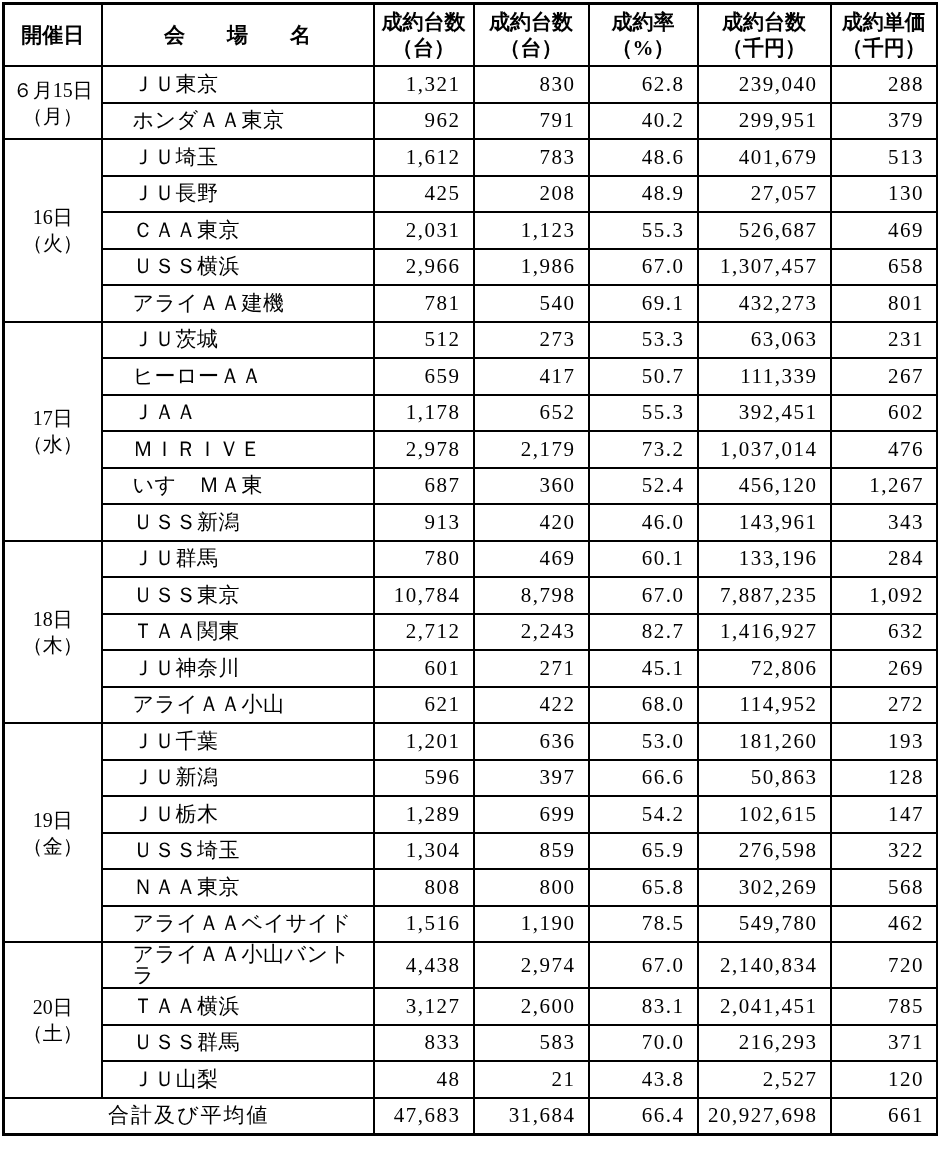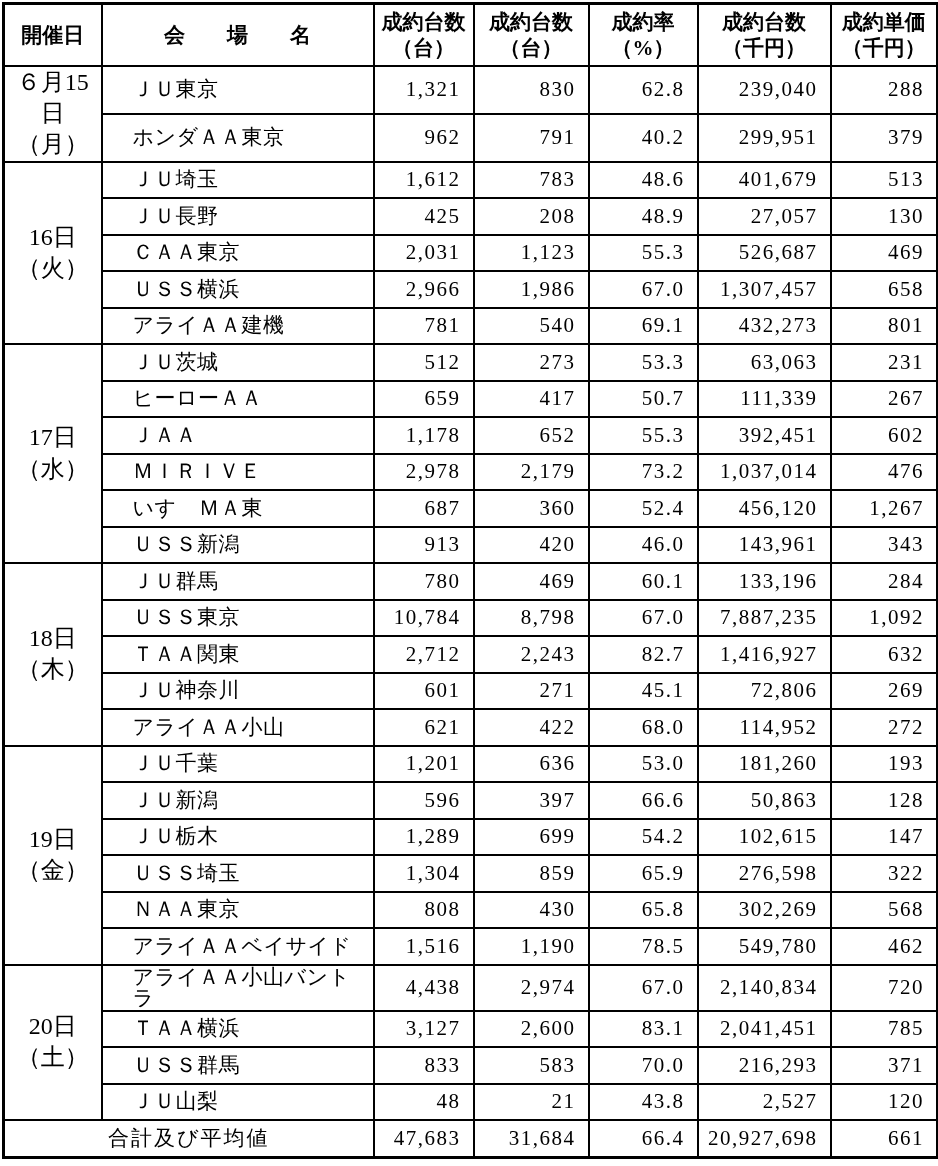"６月15日" td.date-cell { font-size: 24px -> 20px }
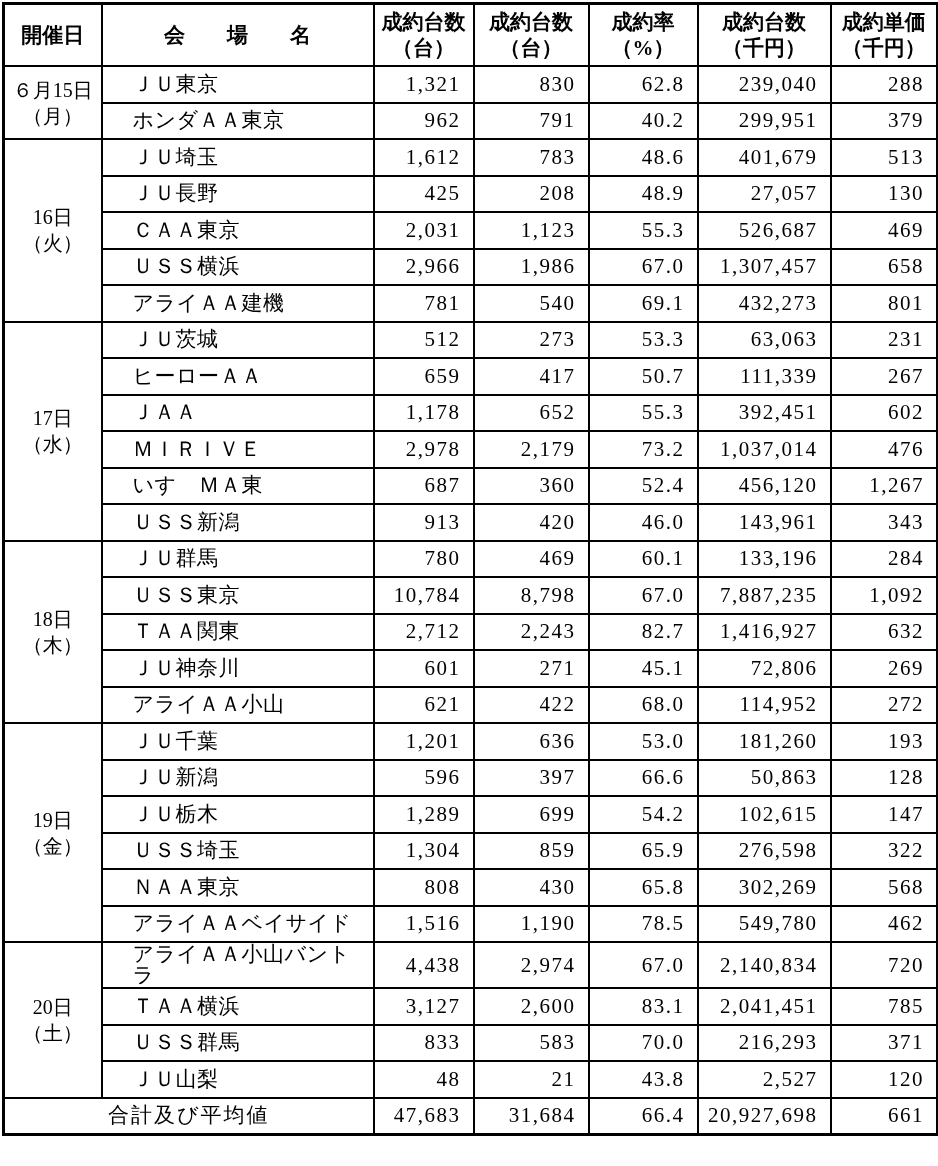"430" td.num-cell { text: 430 -> 800 }
